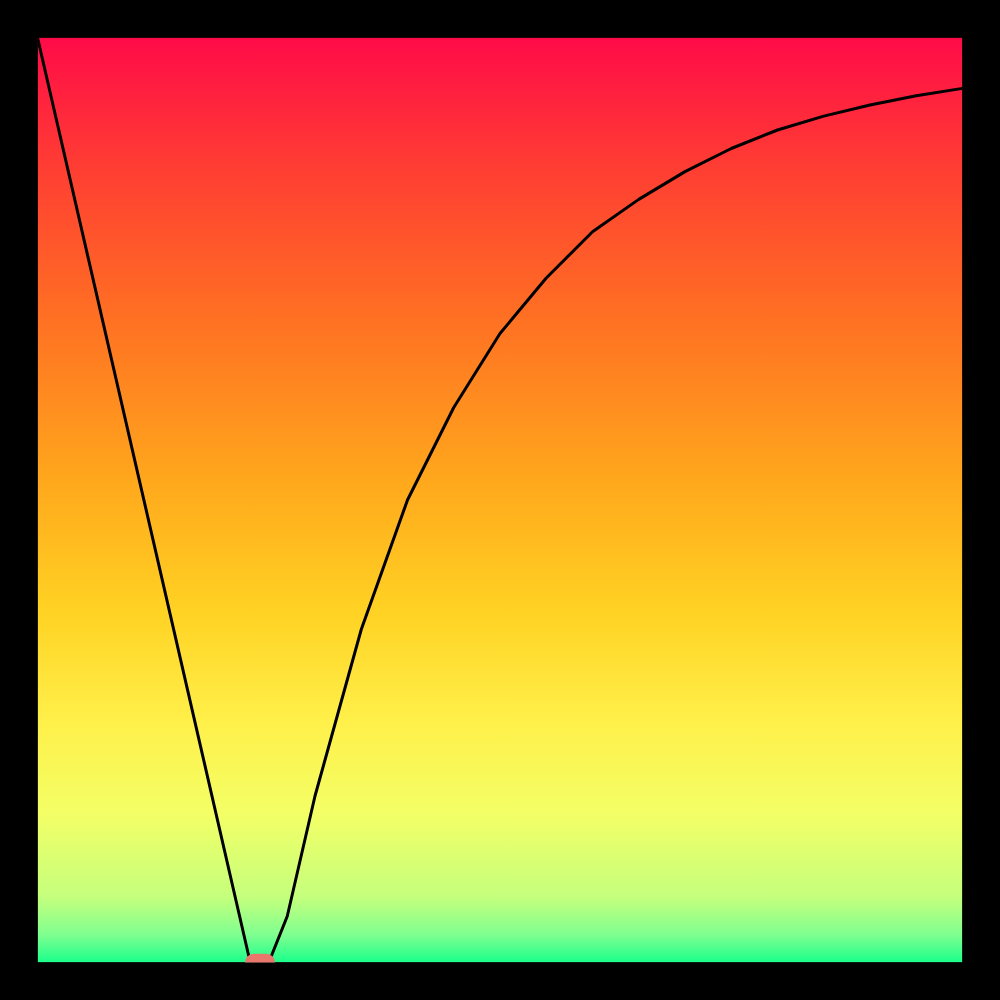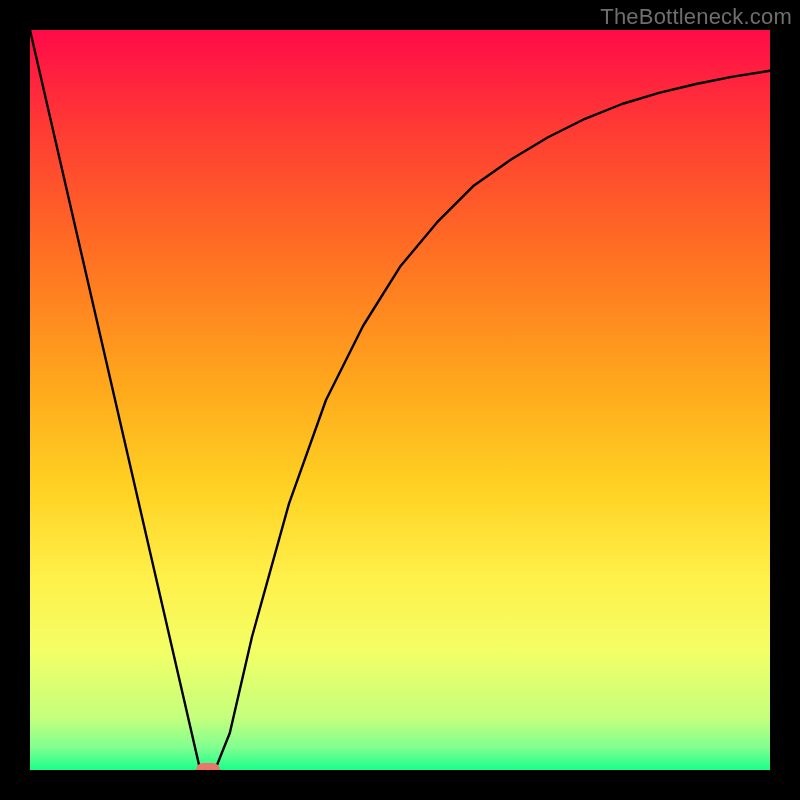"TheBottleneck.com" div.watermark { html: <div>TheBottleneck.com</div> -> none }
